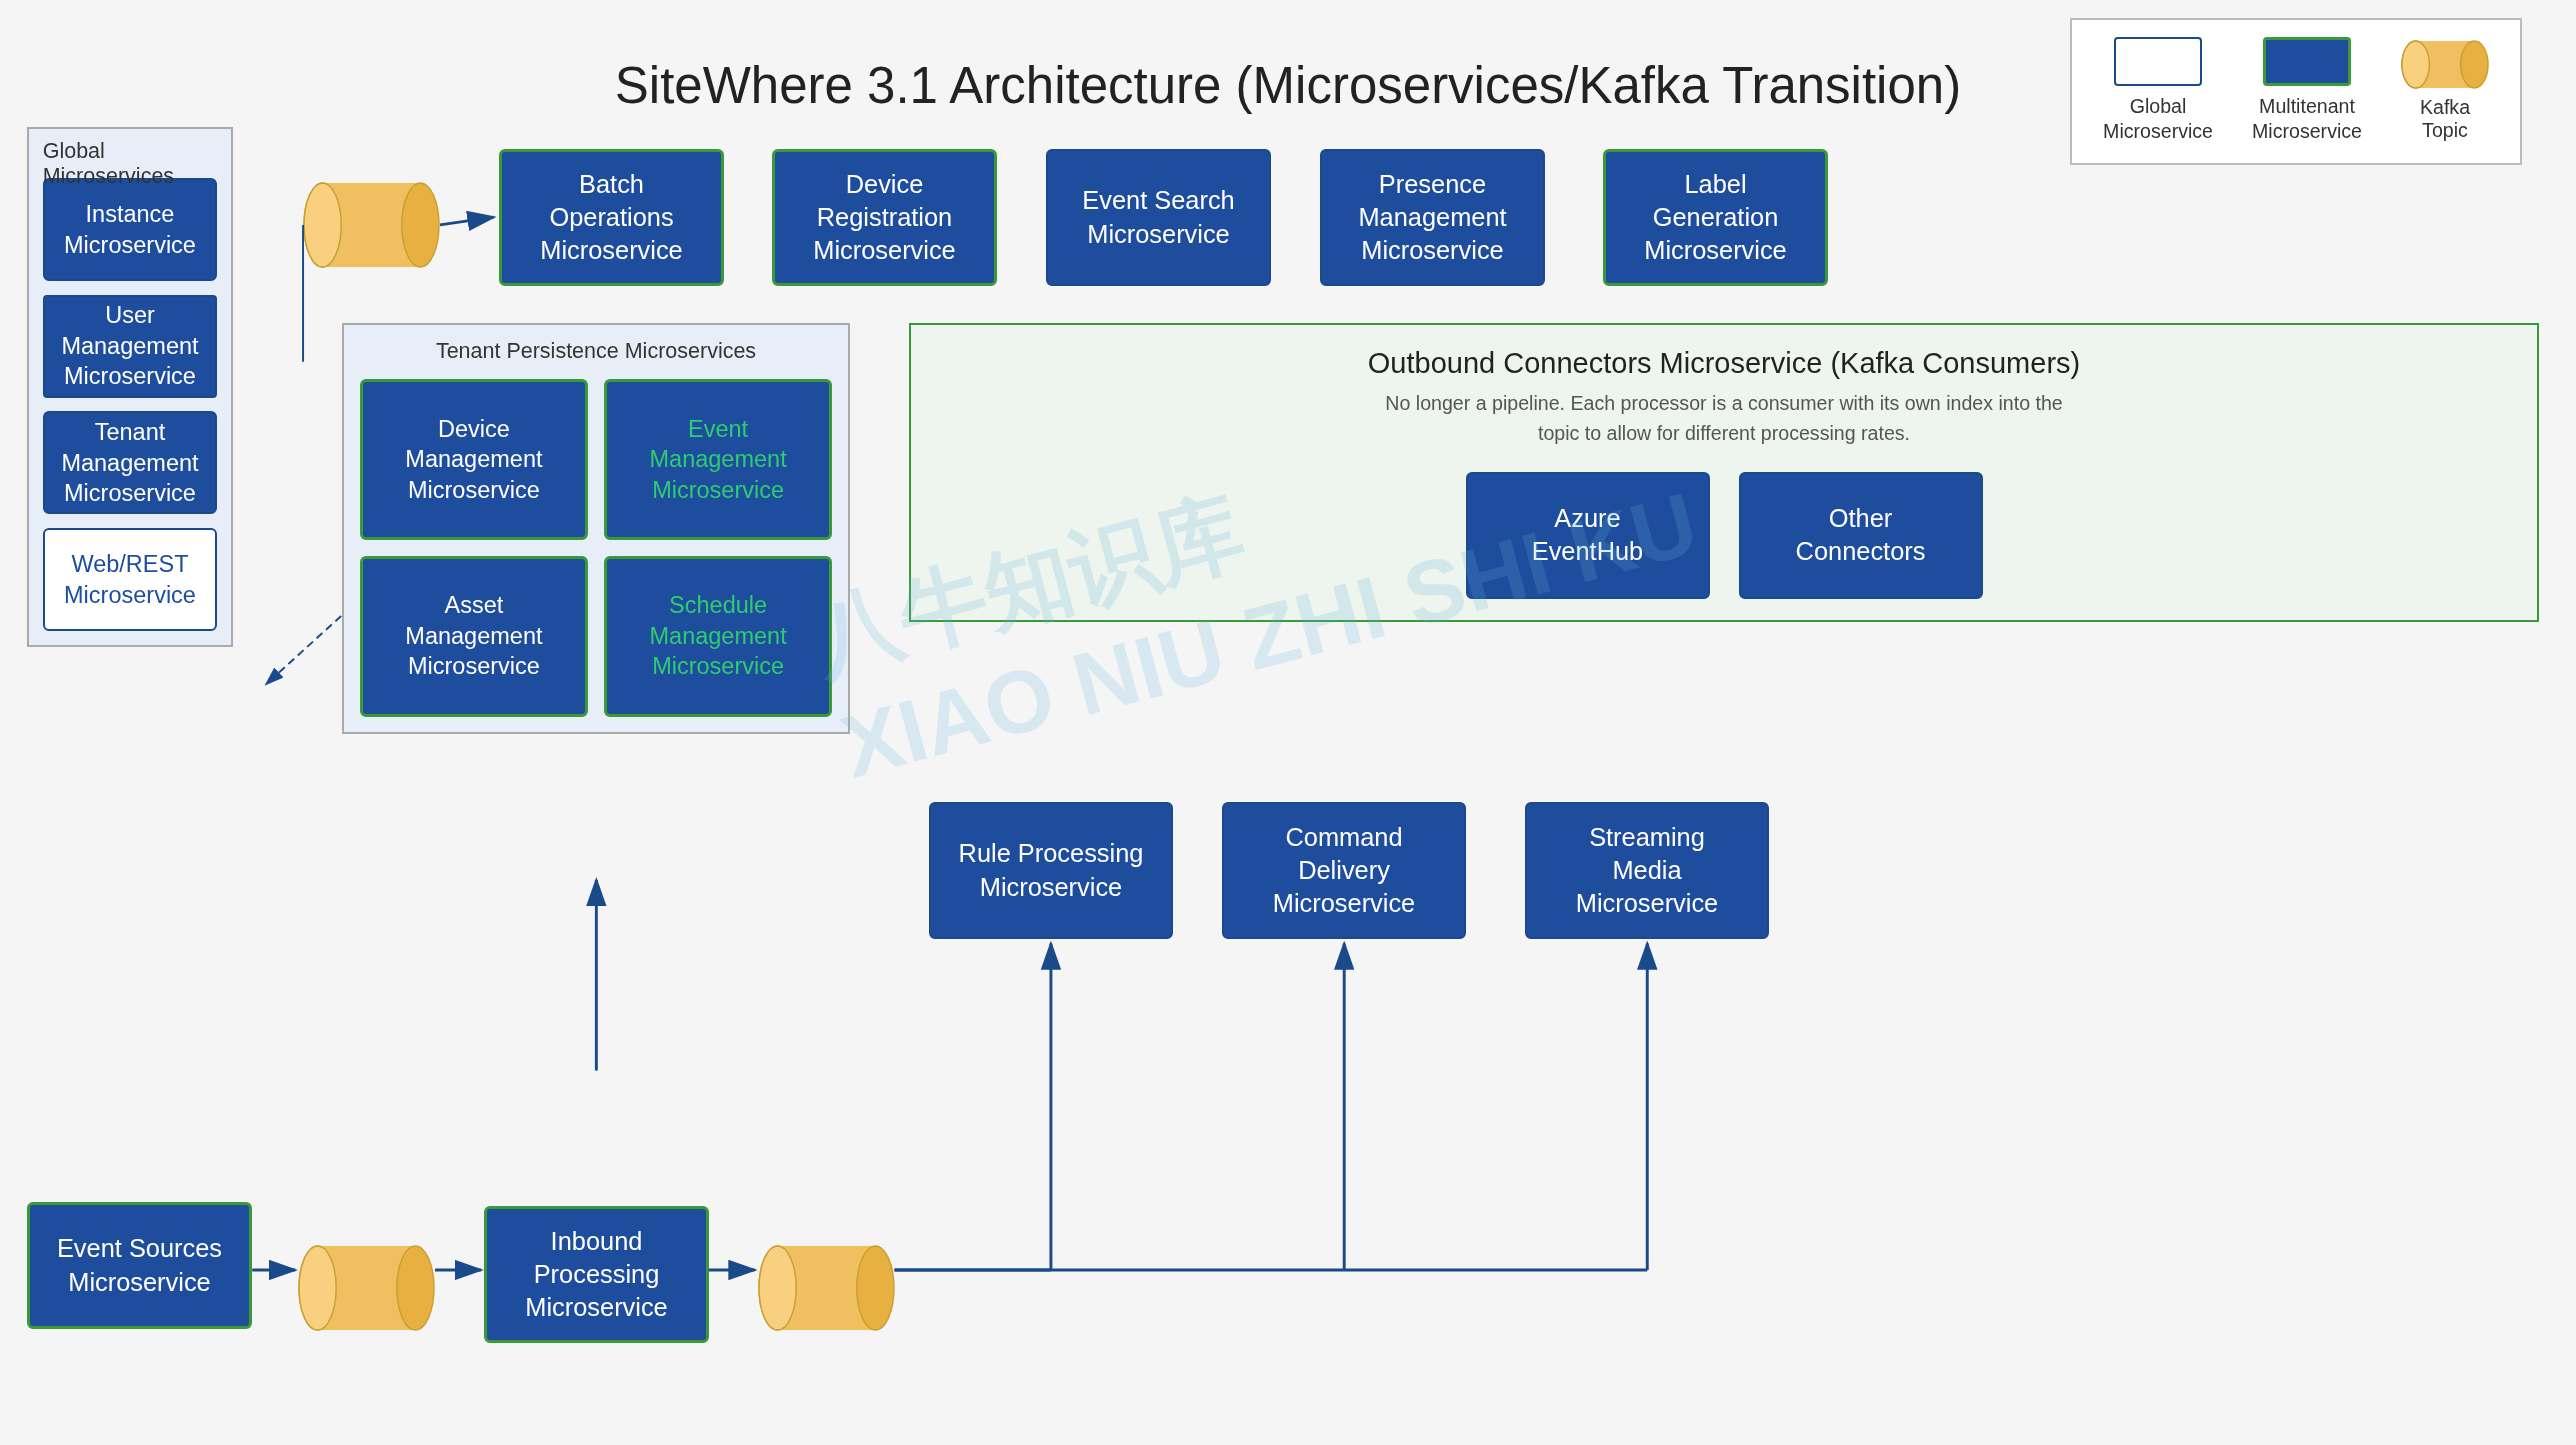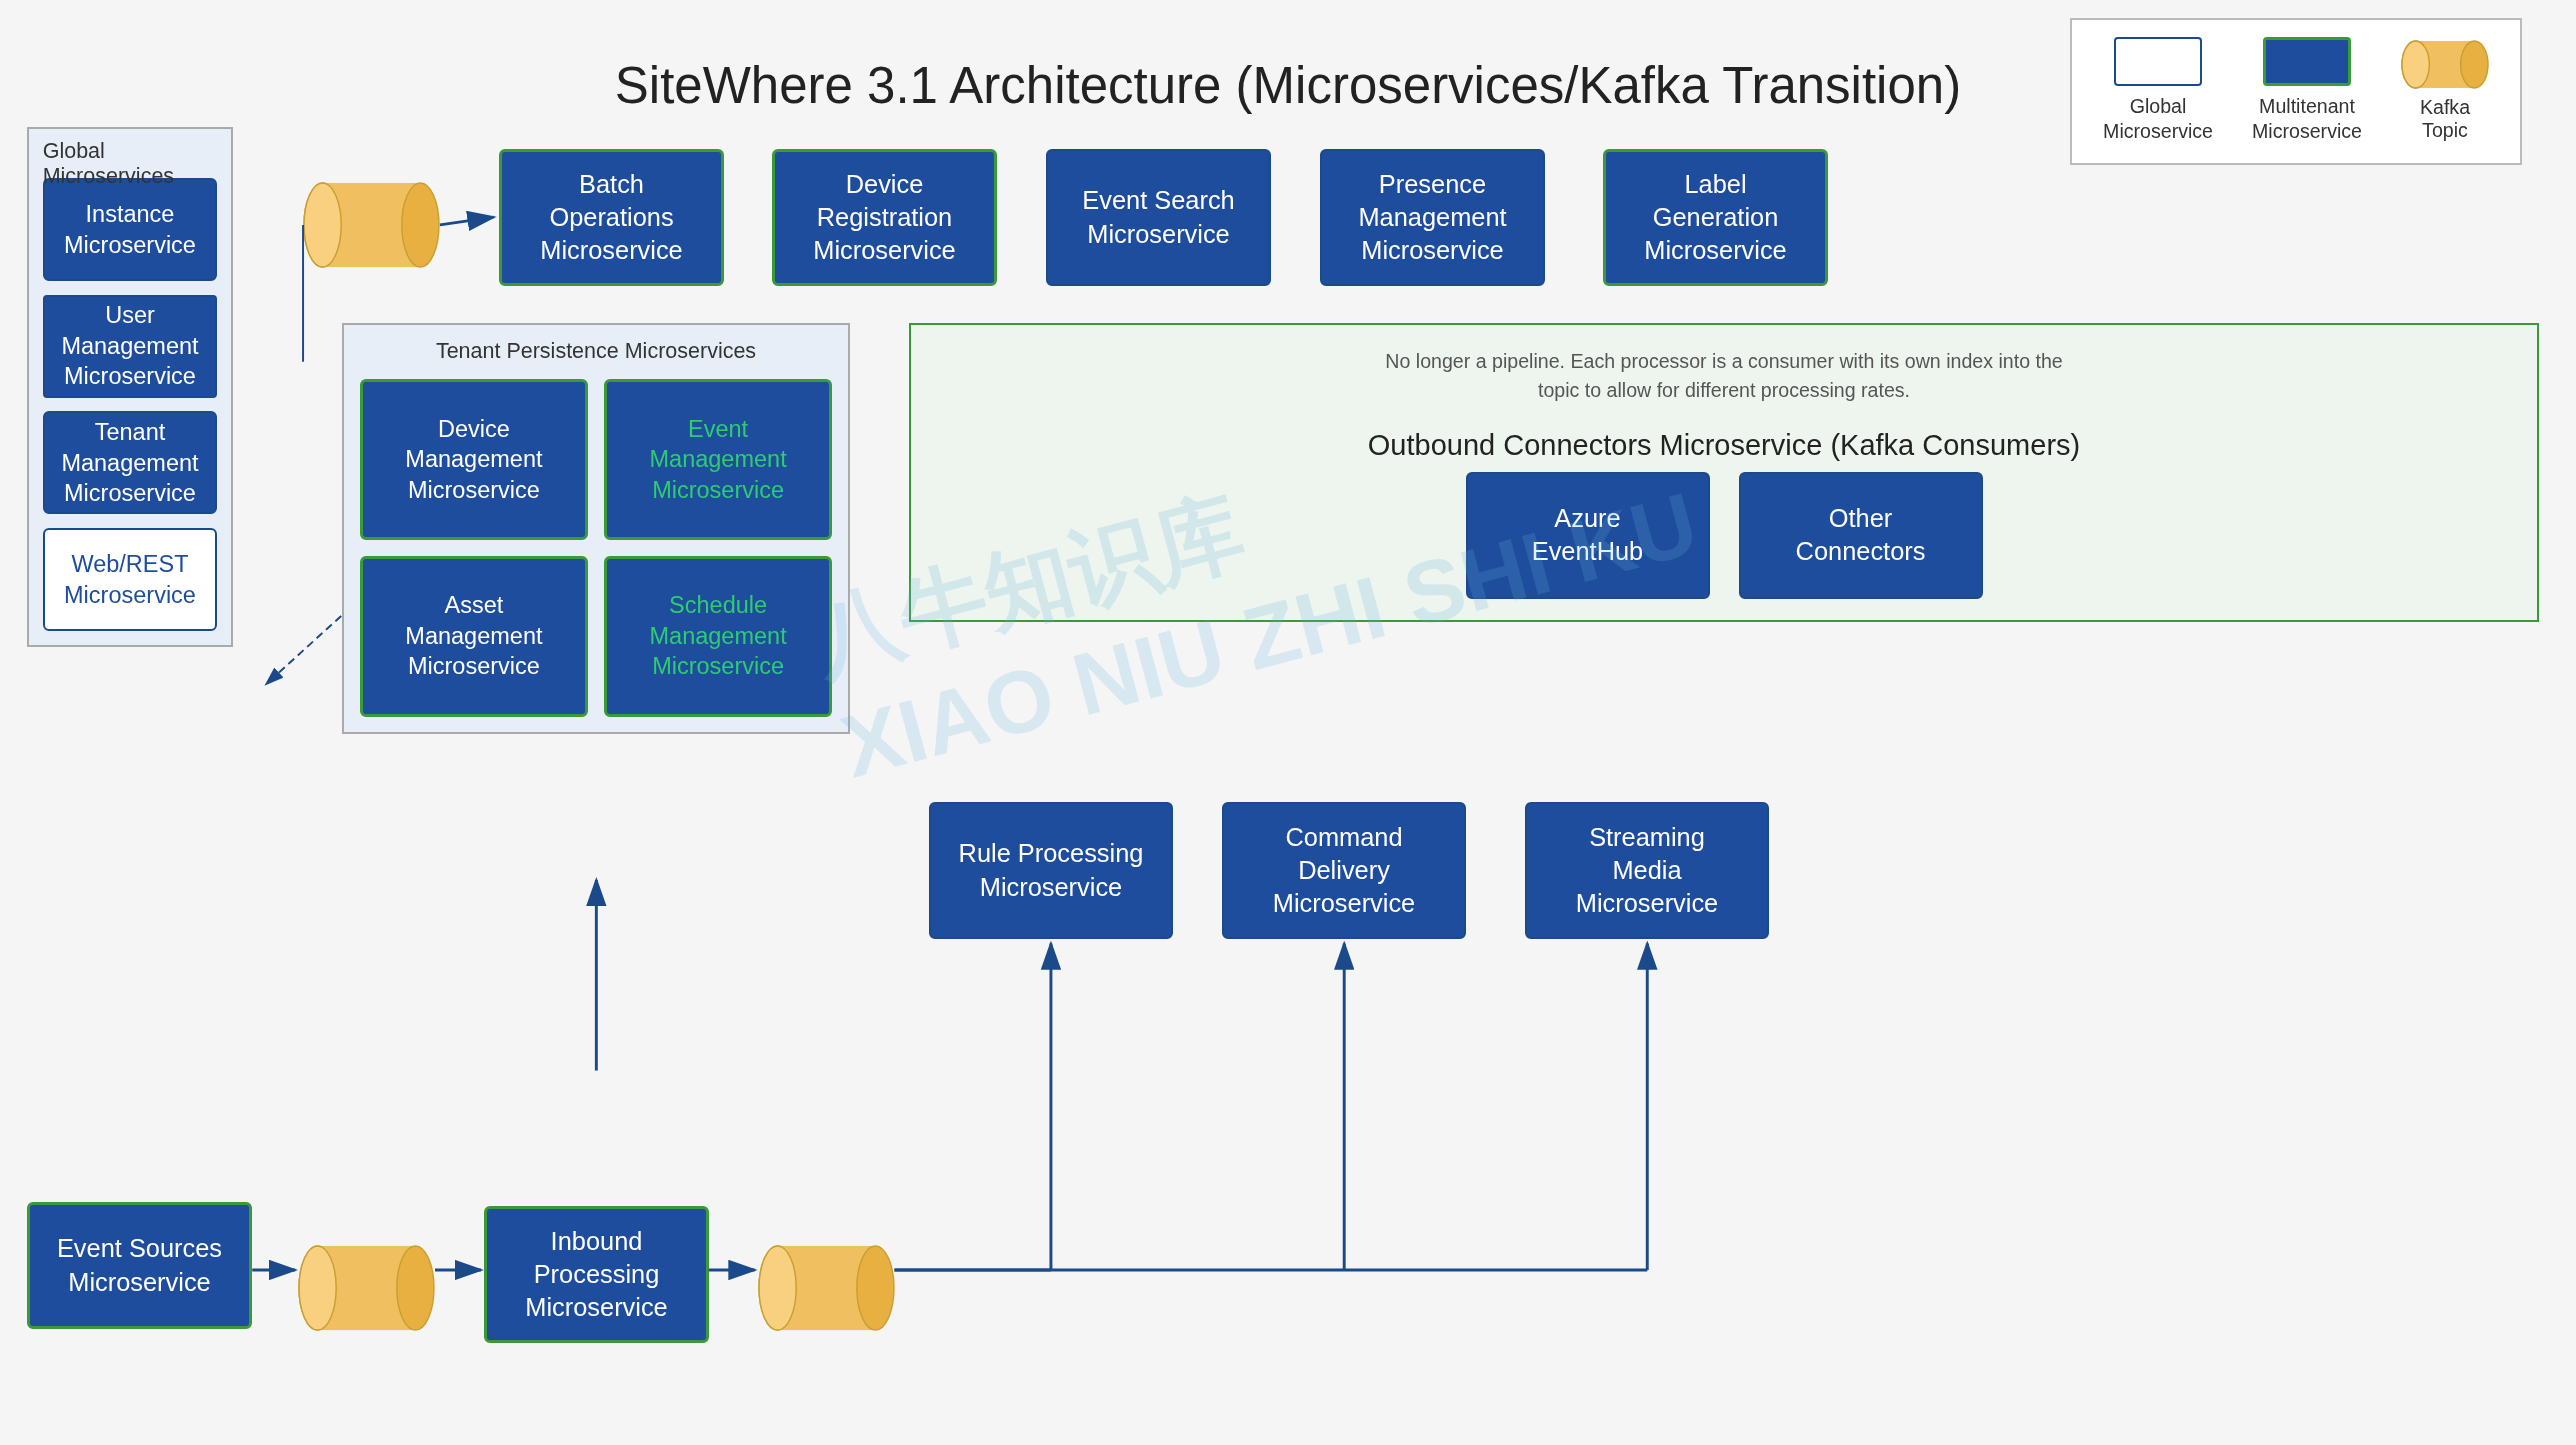"No longer a pipeline. Each" div { order: before "Outbound Connectors Microservice (Kafka" -> after "Outbound Connectors Microservice (Kafka" }
